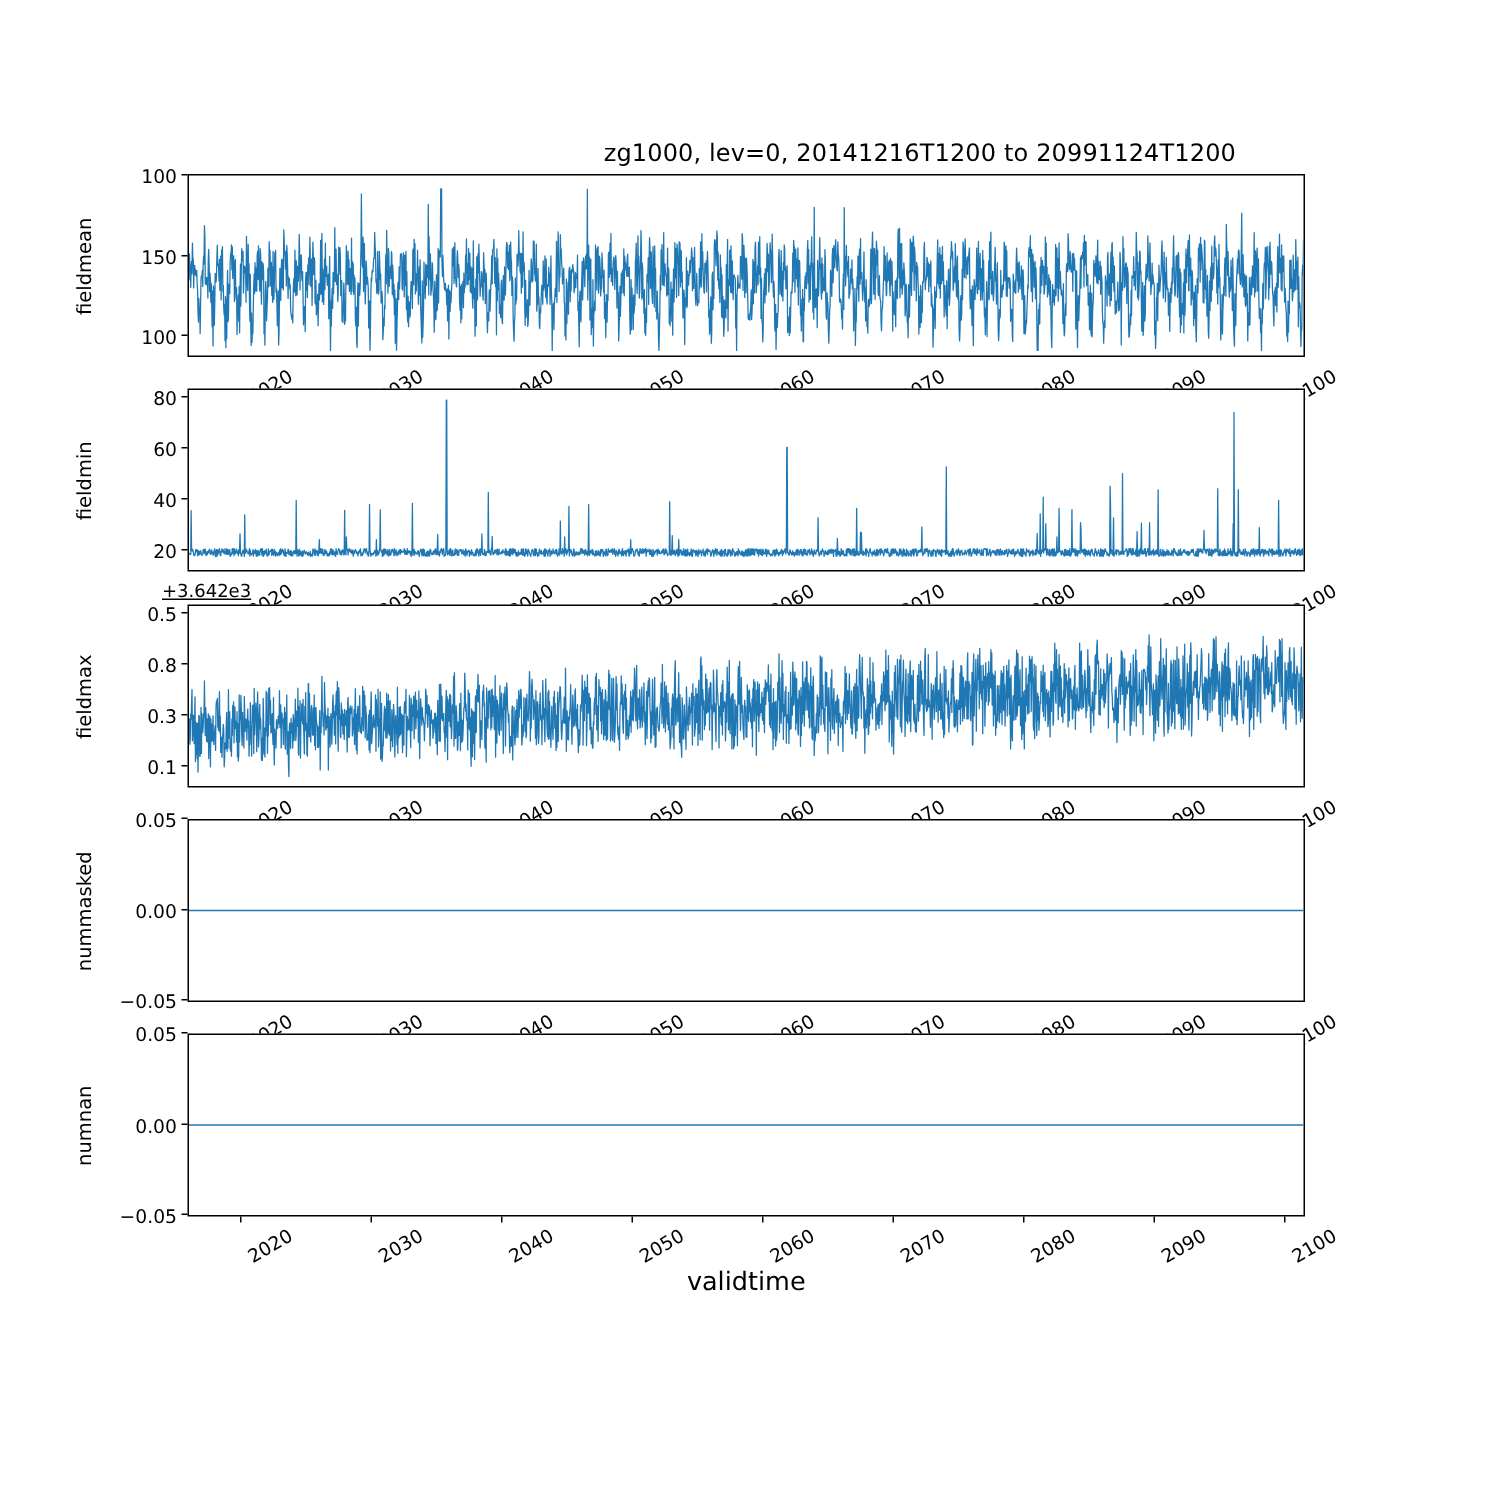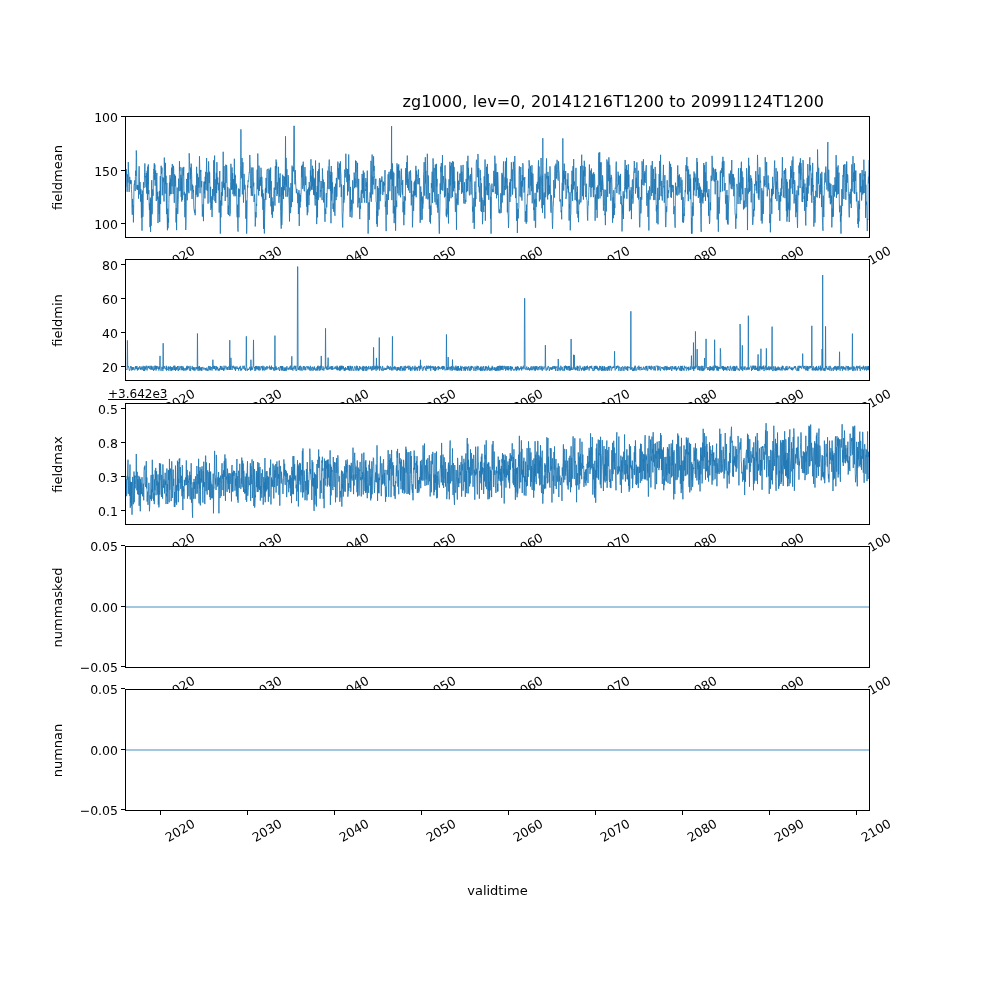"validtime" .xlabel { font-size: 13px -> 17px; margin-top: 38px -> none }
